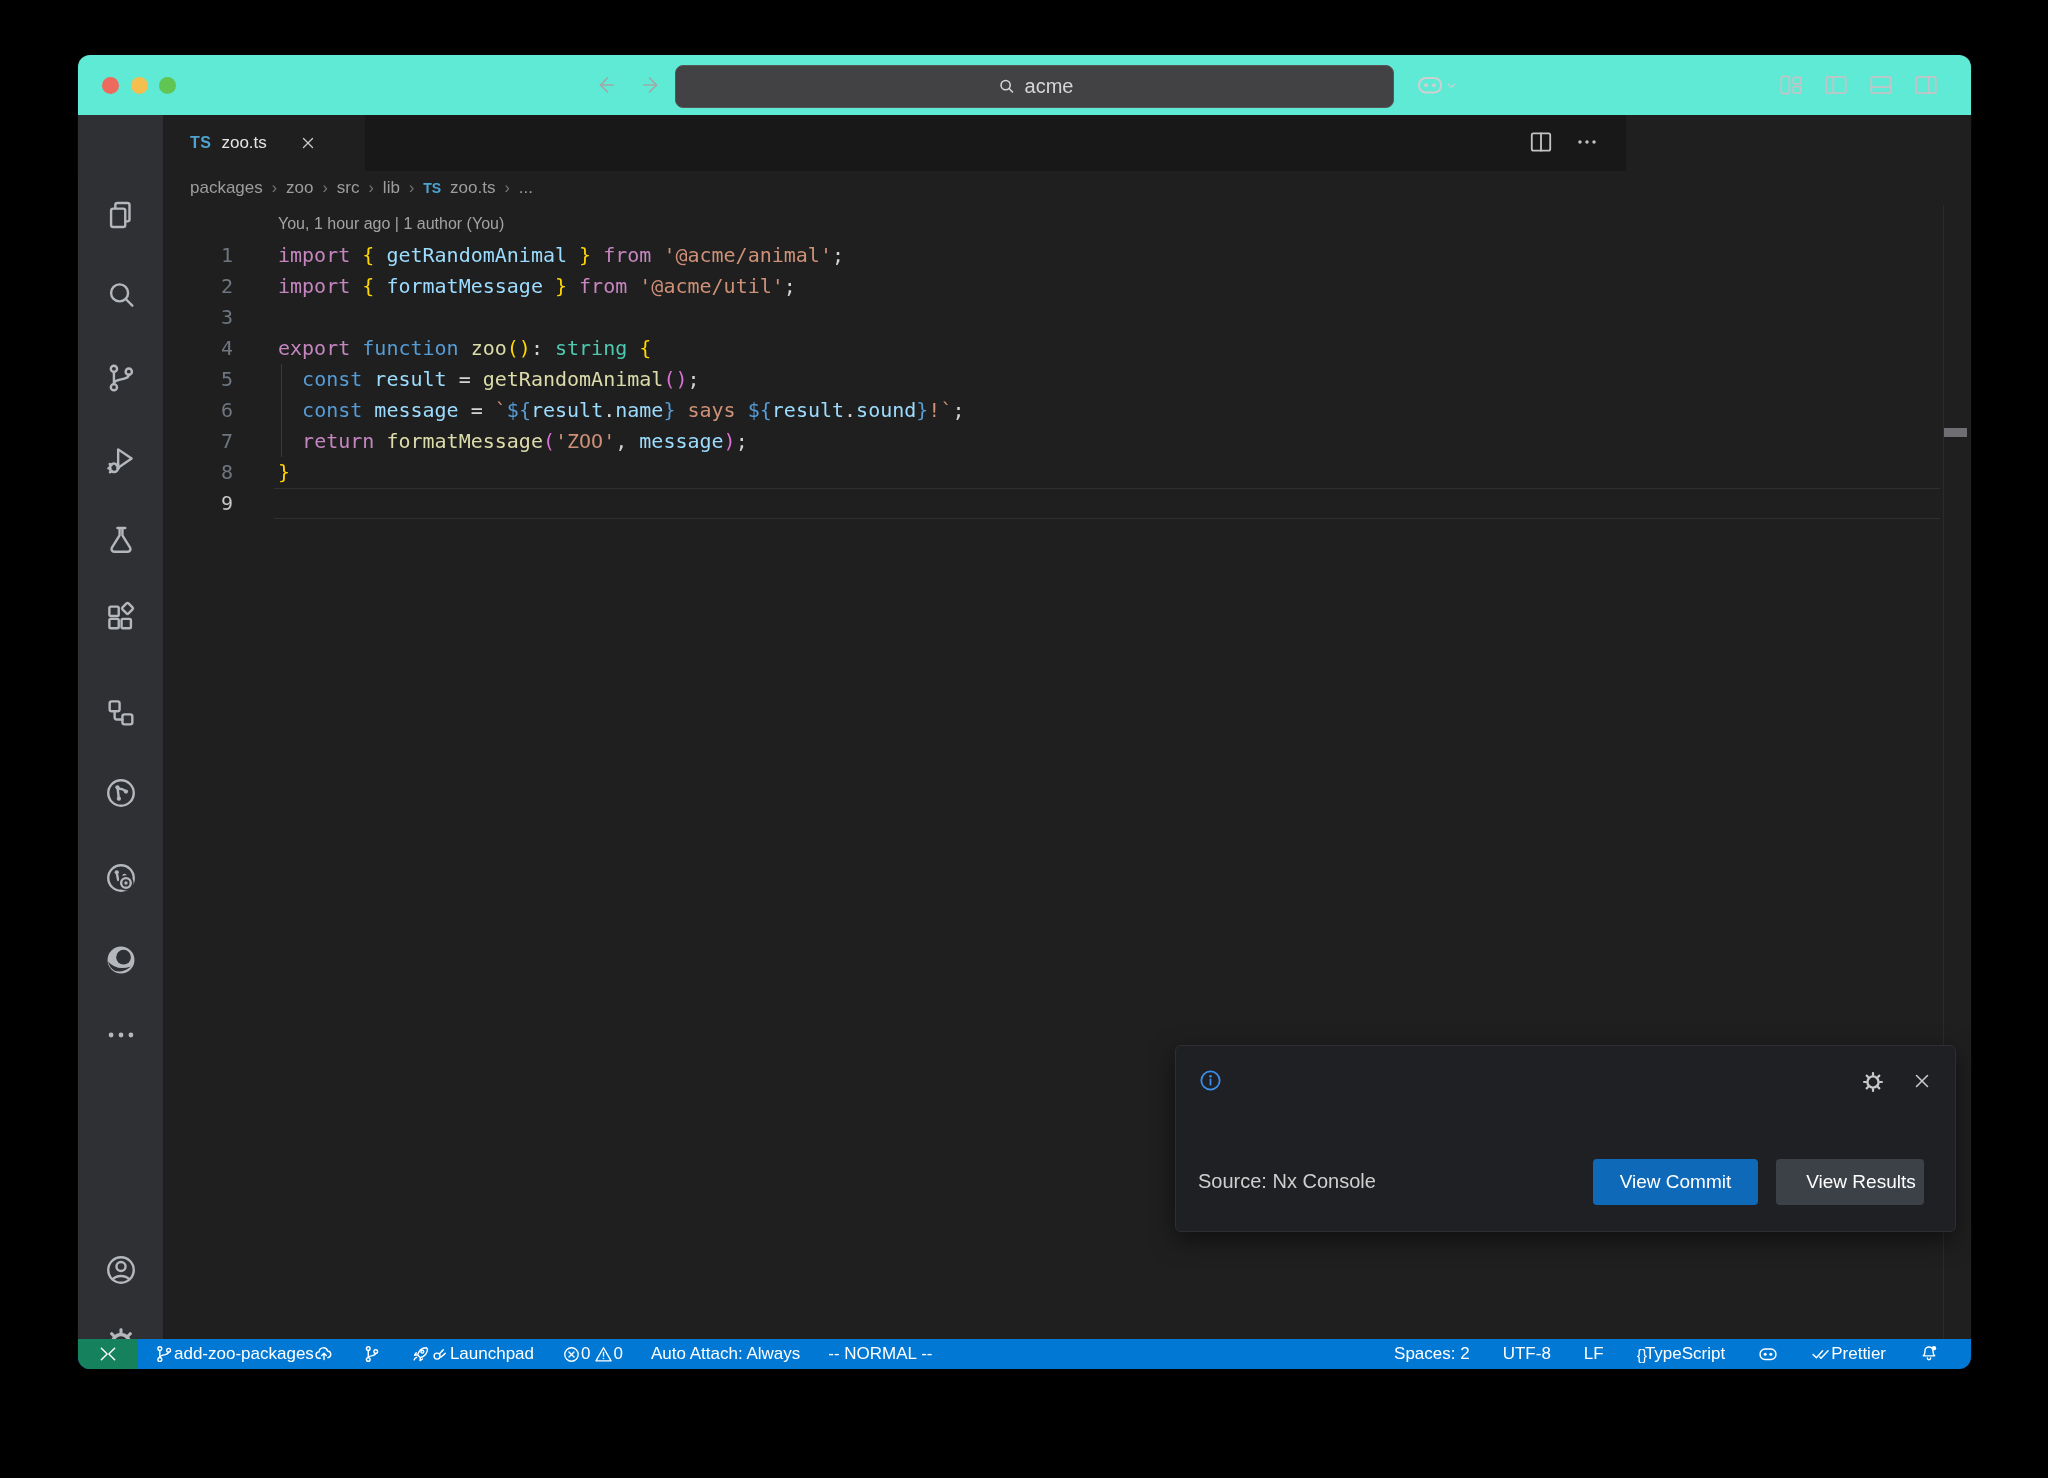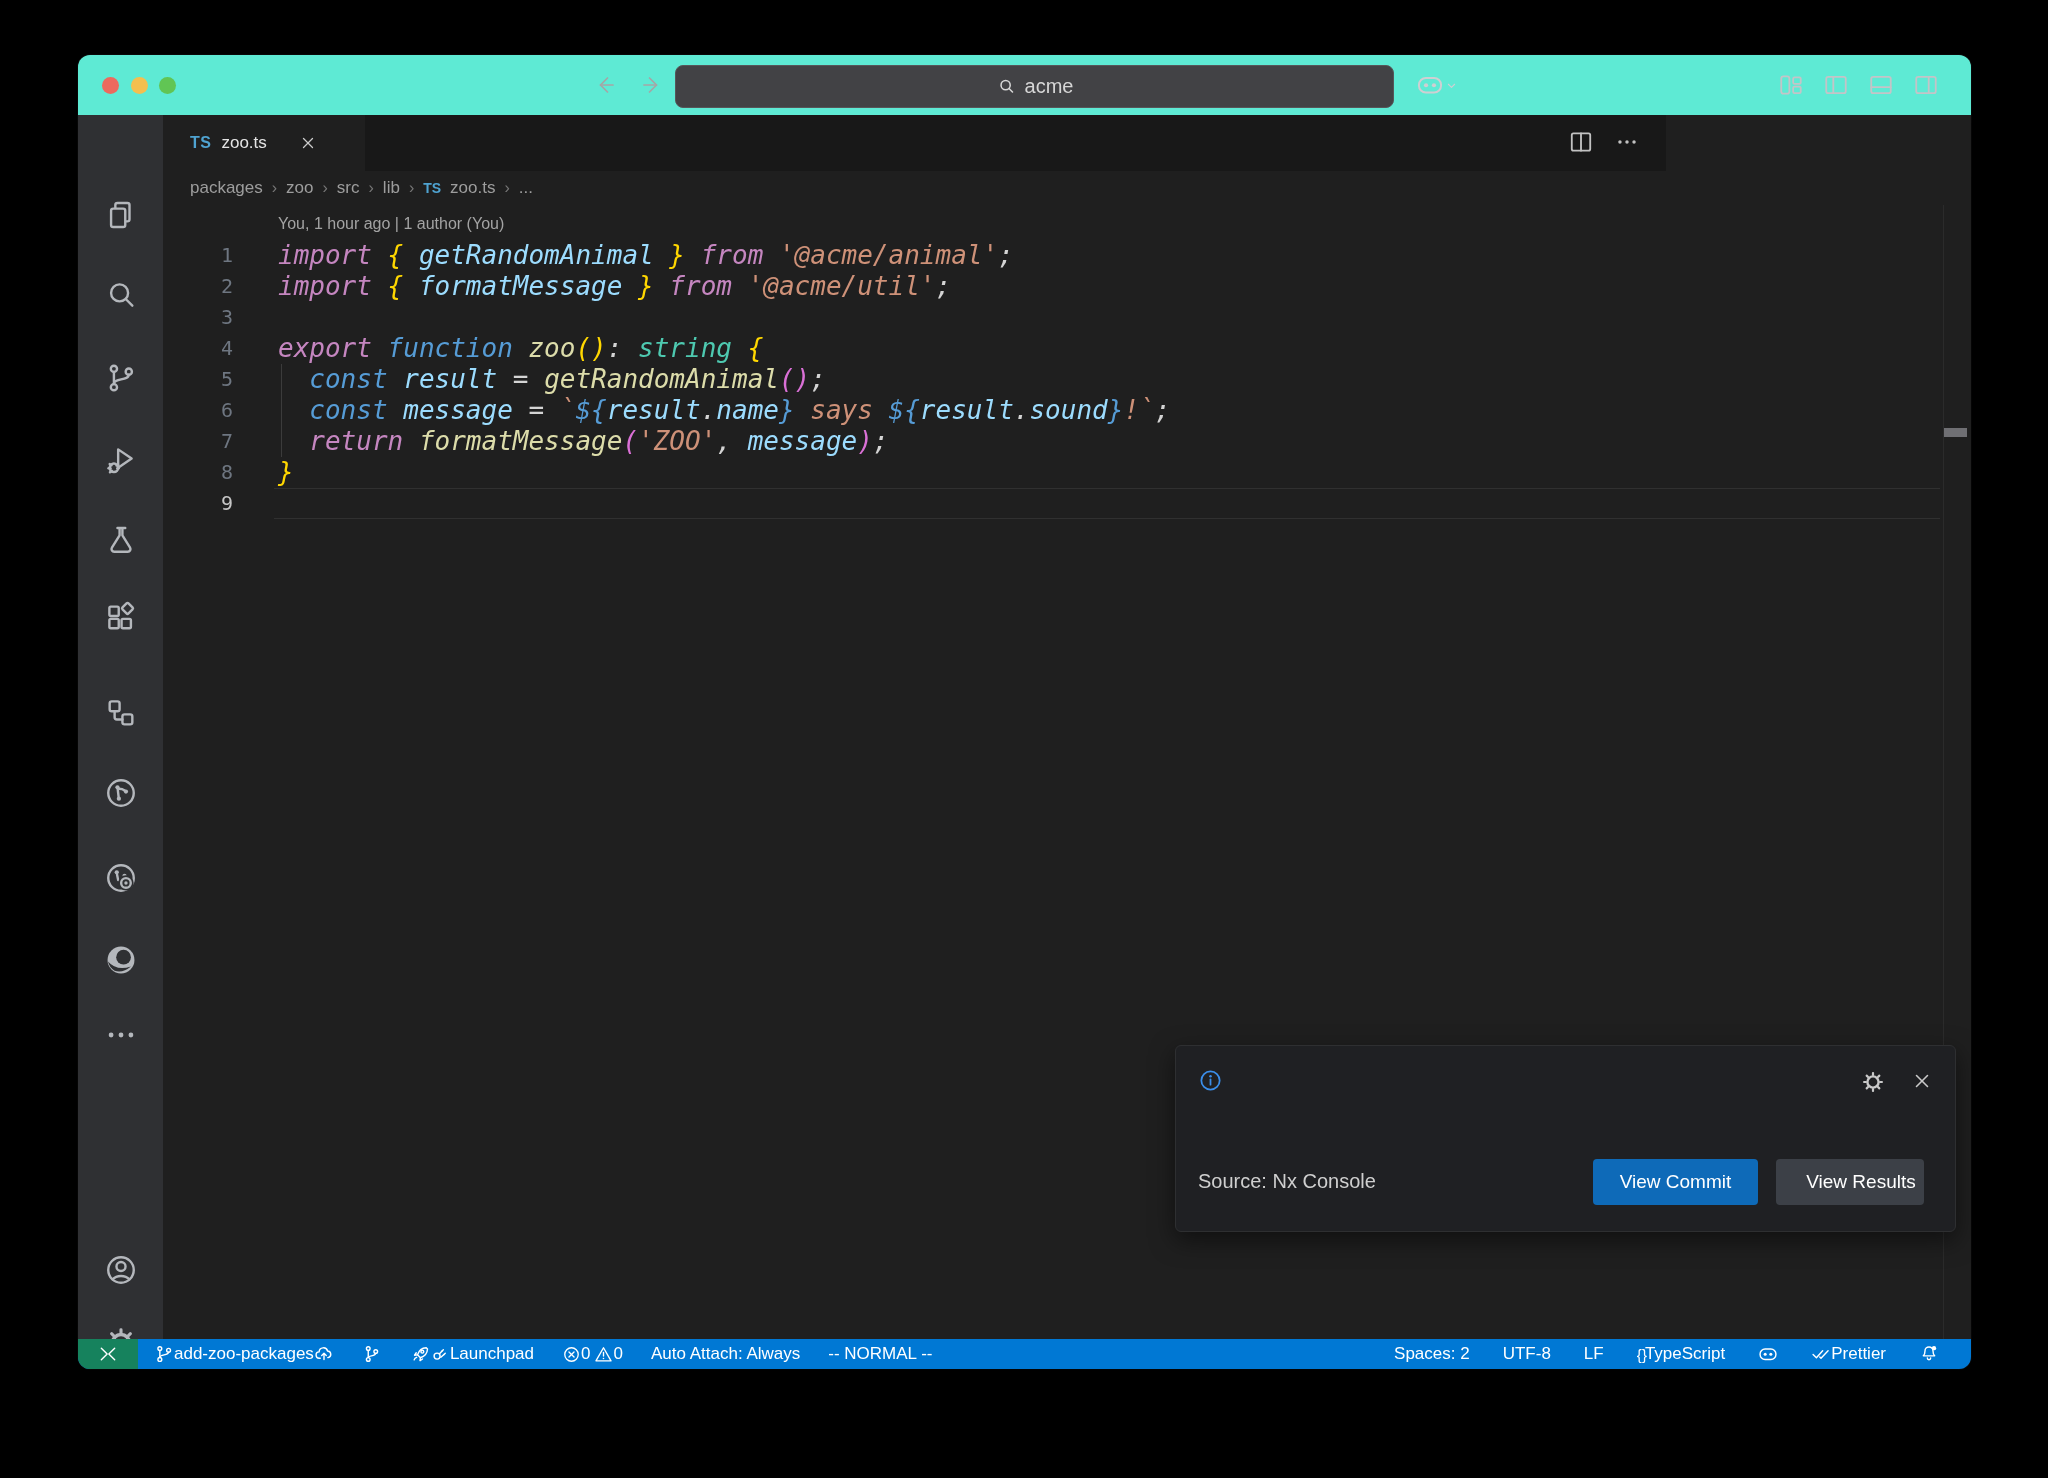"TS" .editor { padding-left: 40px -> none }
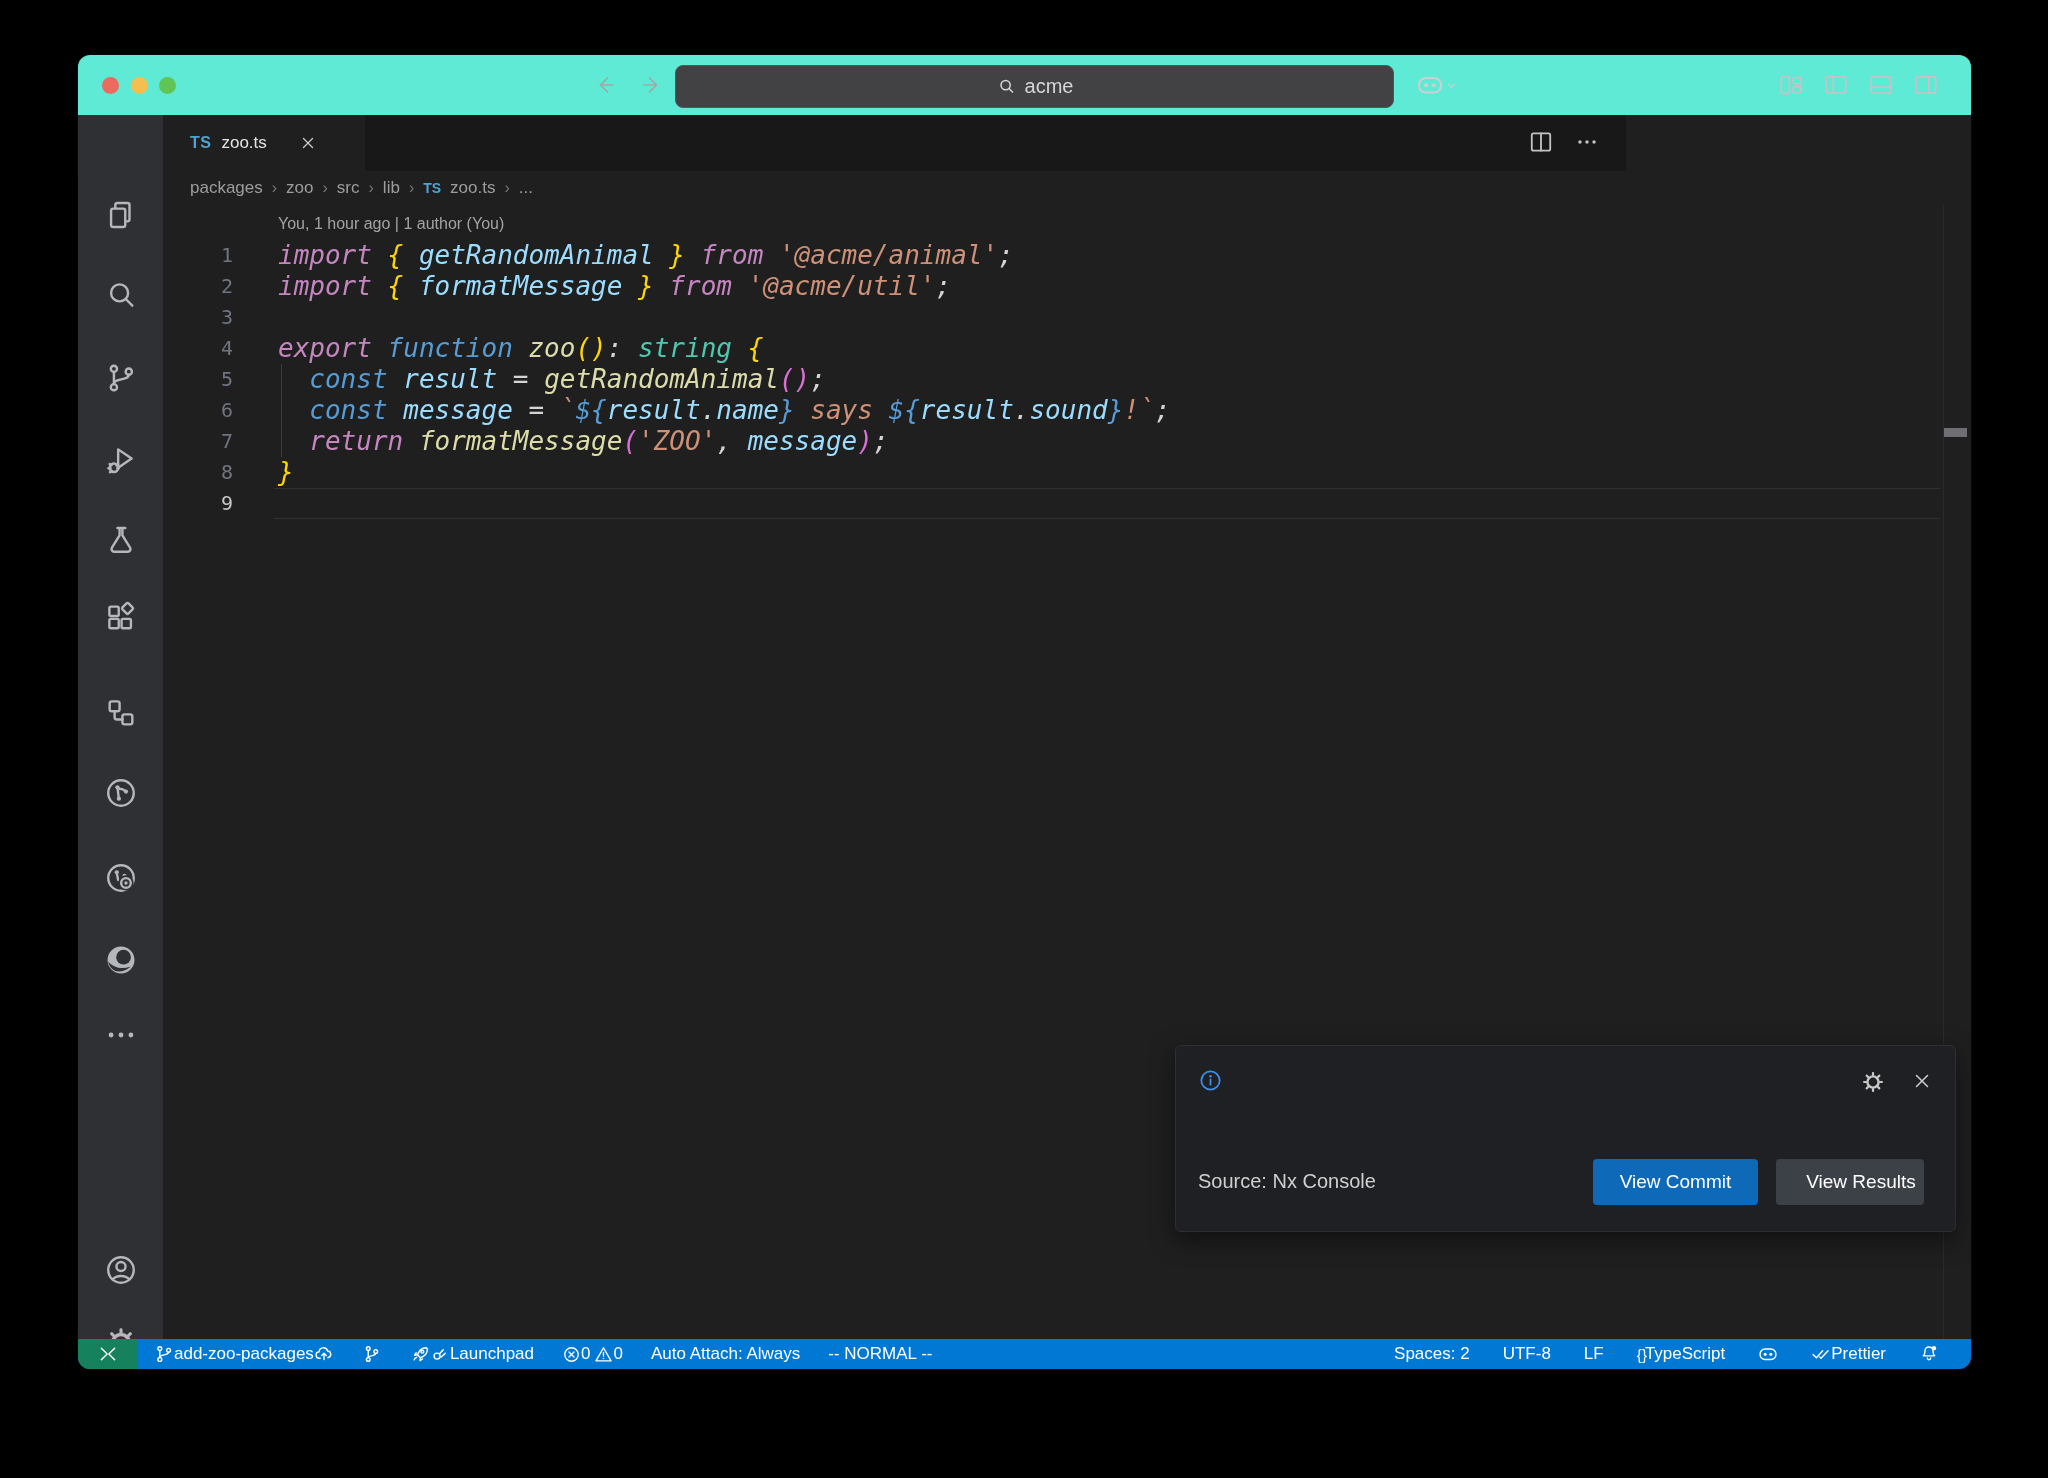"import { getRandomAnimal } from" .codecol { font-size: 26px -> 20px; font-style: italic -> none }
